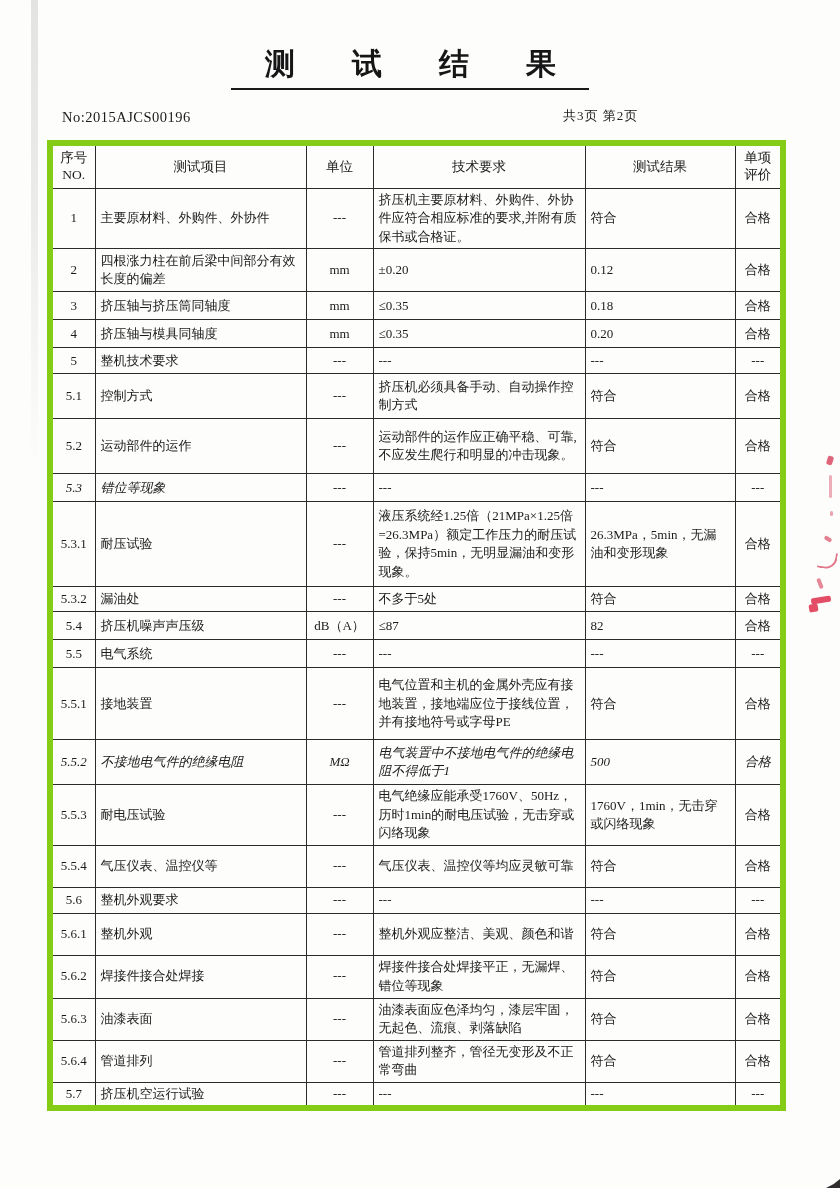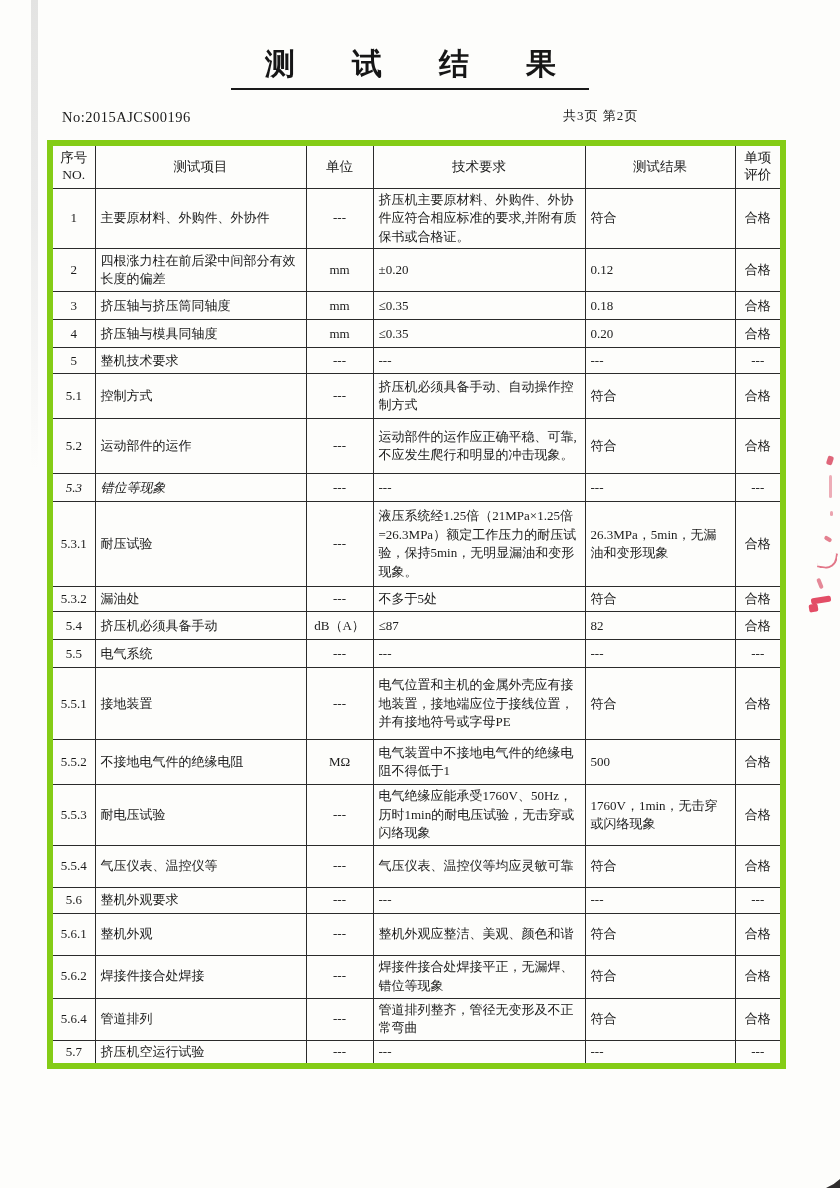"挤压机必须具备手动" td.c-item { text: 必须具备手动 -> 噪声声压级 }
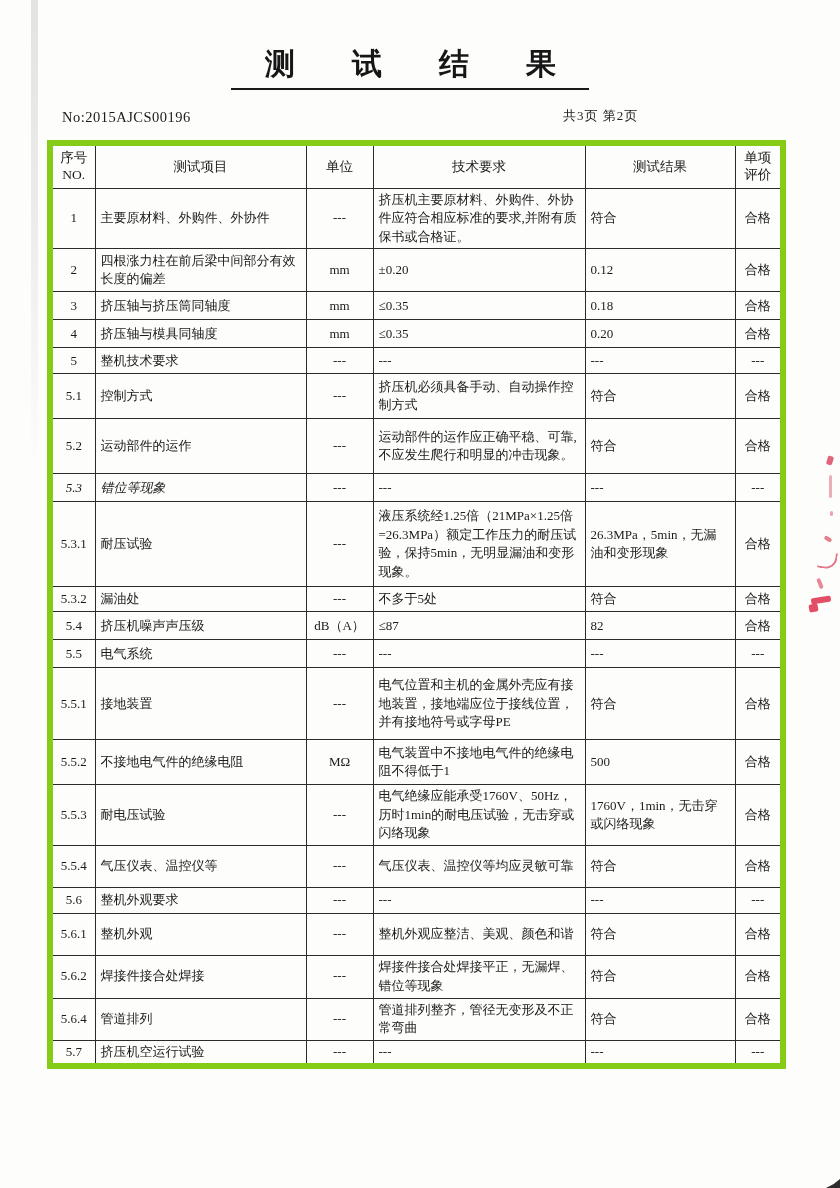"5.5.2" tr { font-style: none -> italic }
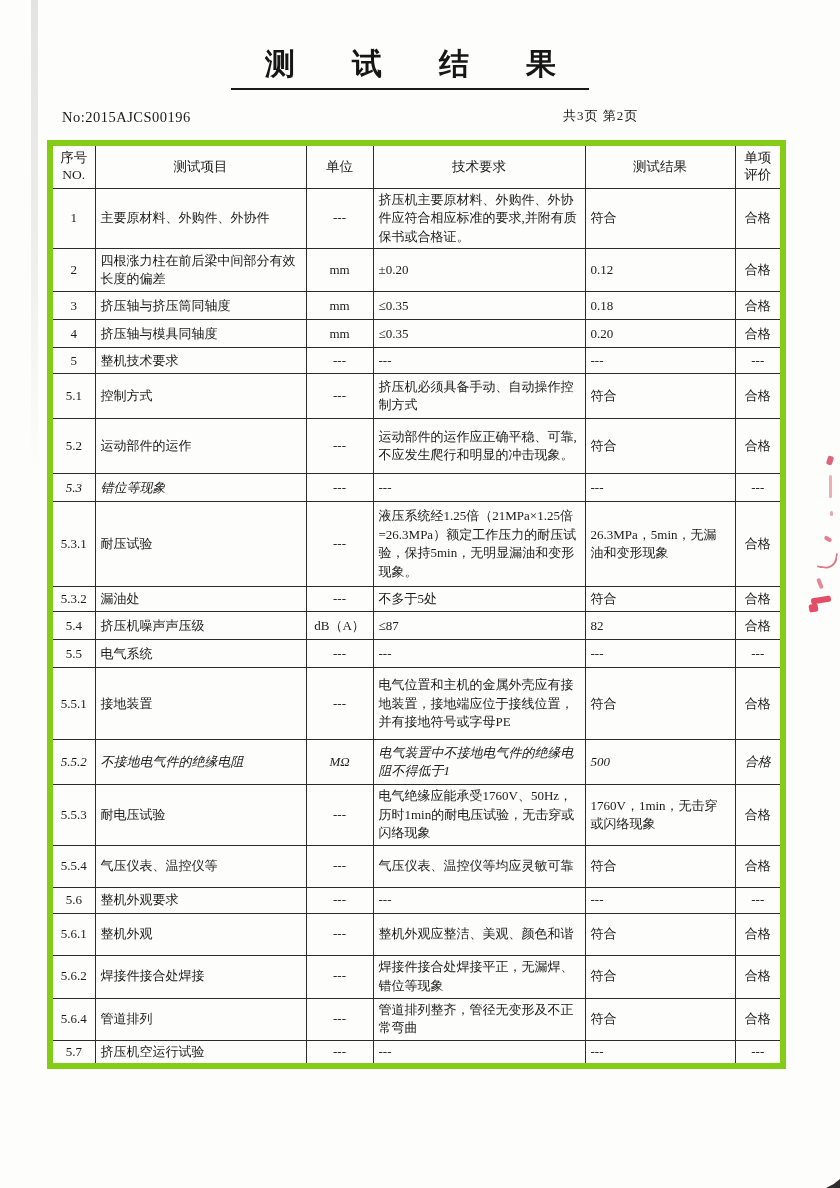"5.6.3" tr { html: none -> <tr> <td>5.6.3</td> <td>油漆表面</td> <td>---</td> <td>油漆表面应色泽均匀，漆层牢固，无起色、流痕、剥落缺陷</td> <td>符合</td> <td>合格</td> </tr> }
